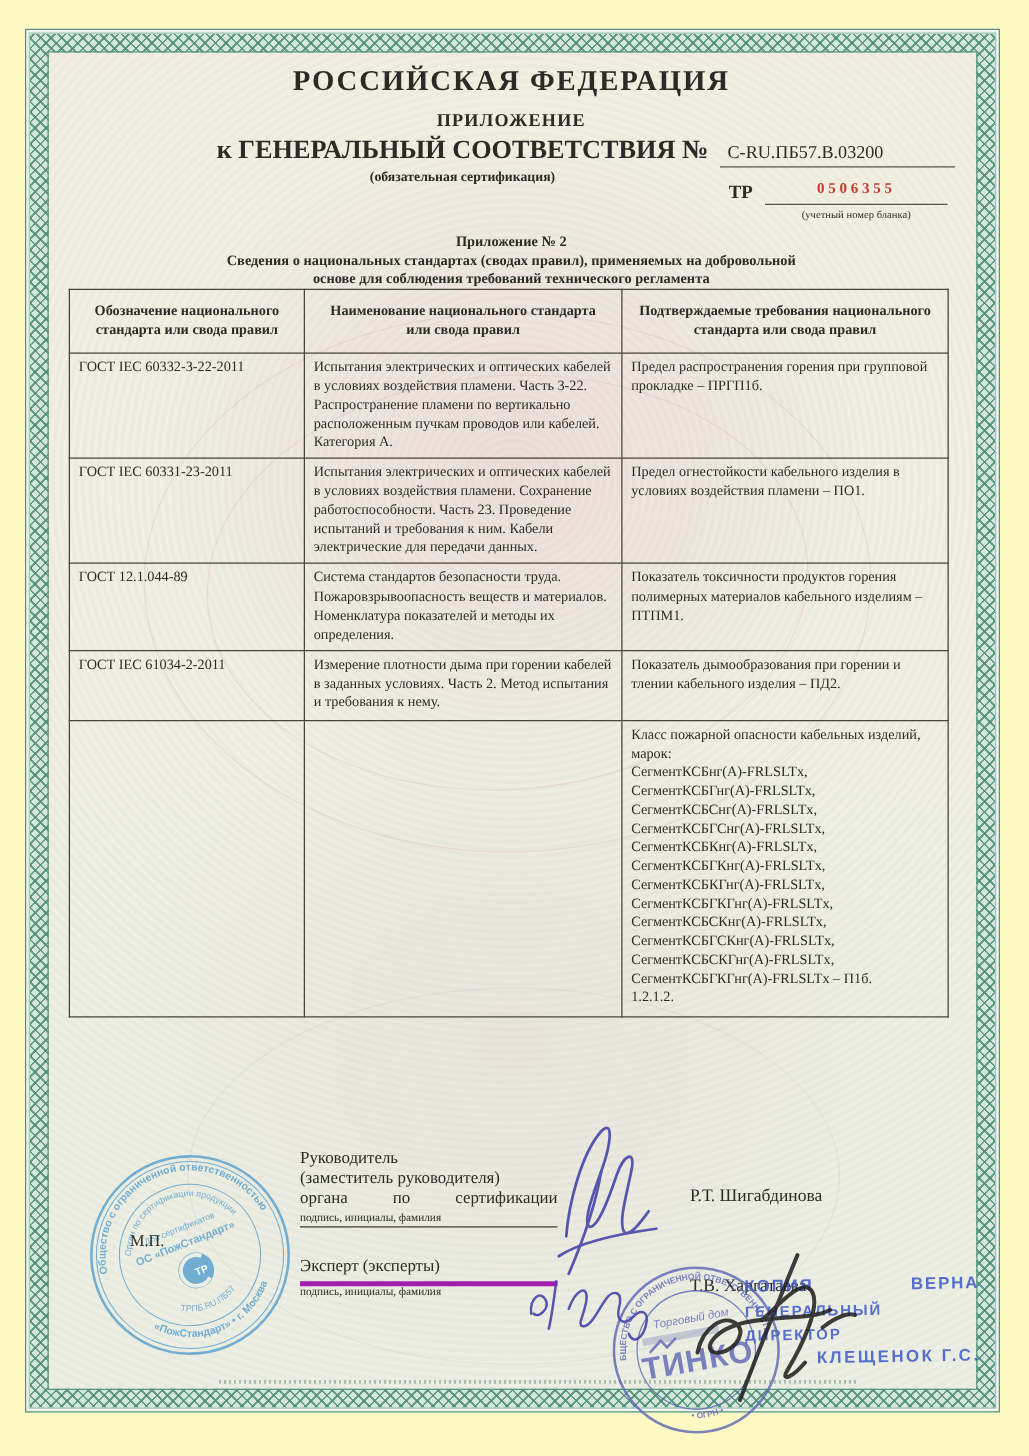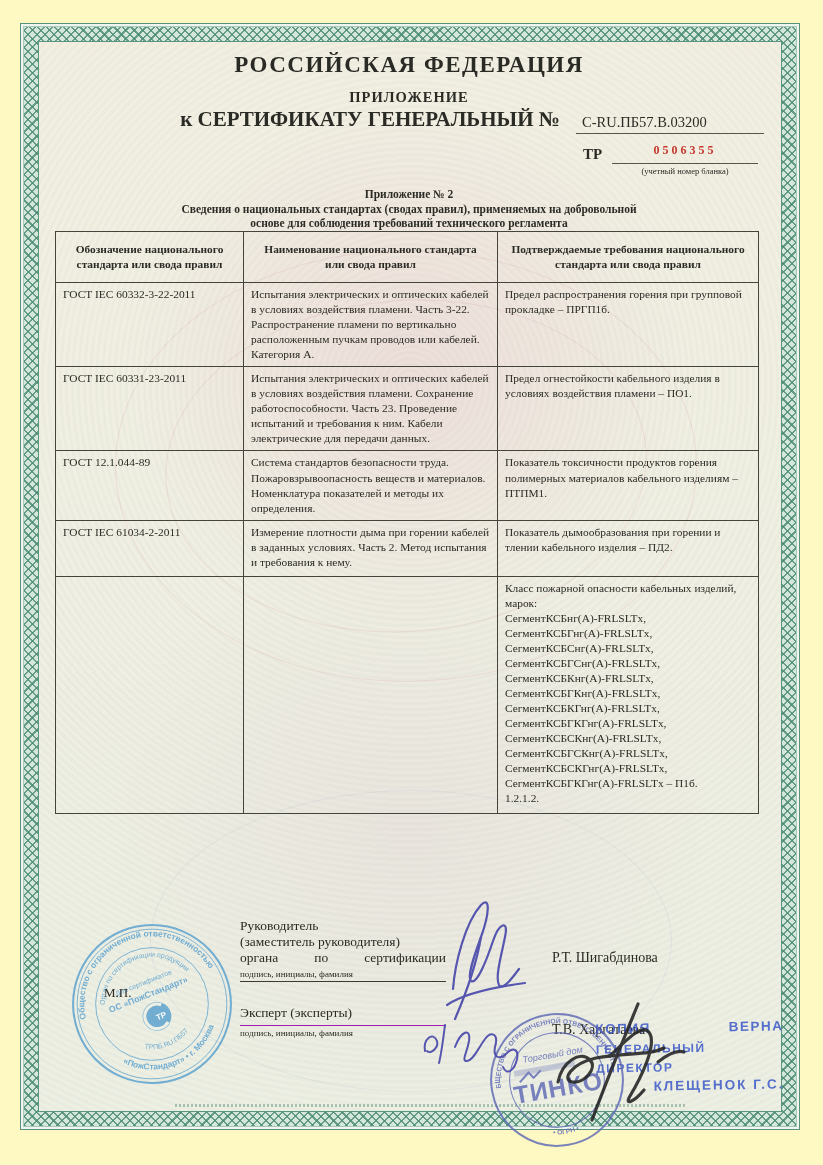"к СЕРТИФИКАТУ ГЕНЕРАЛЬНЫЙ №" div.t-cert-line { text: СЕРТИФИКАТУ ГЕНЕРАЛЬНЫЙ -> ГЕНЕРАЛЬНЫЙ СООТВЕТСТВИЯ }
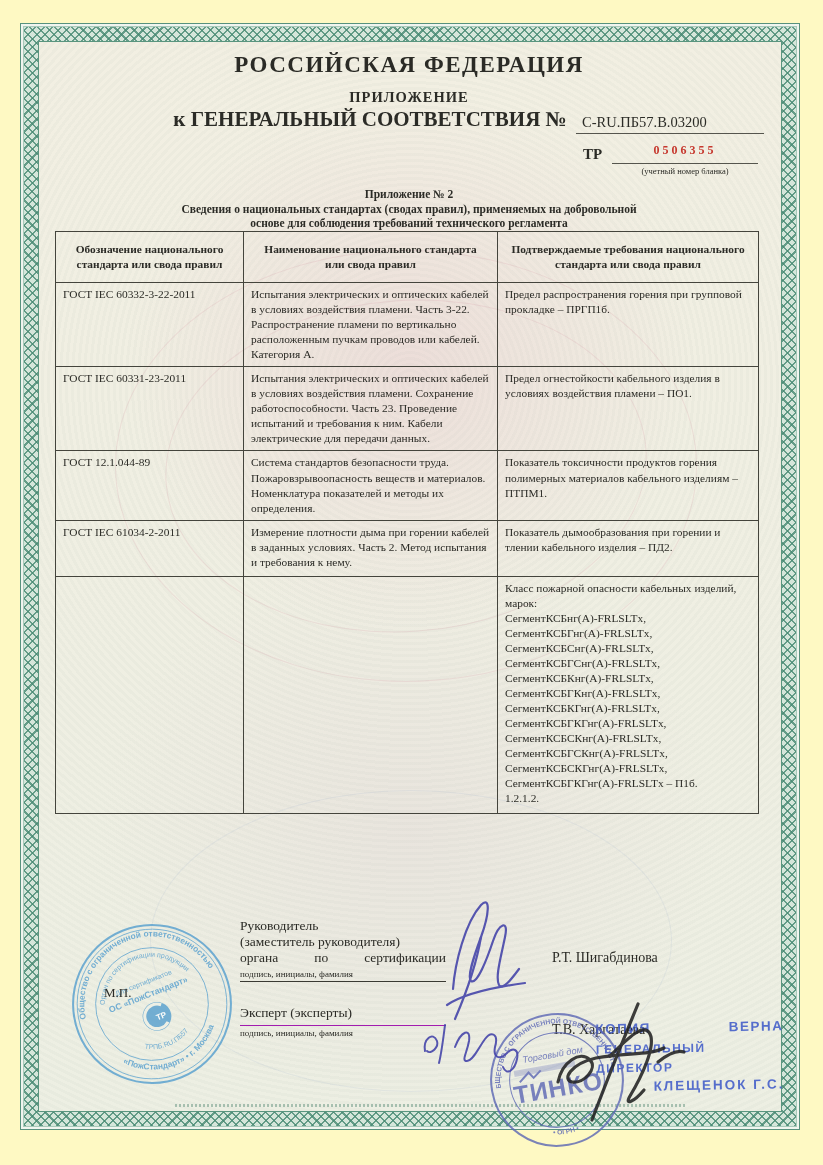"(обязательная сертификация)" div.t-mandatory { html: none -> <div>(обязательная сертификация)</div> }
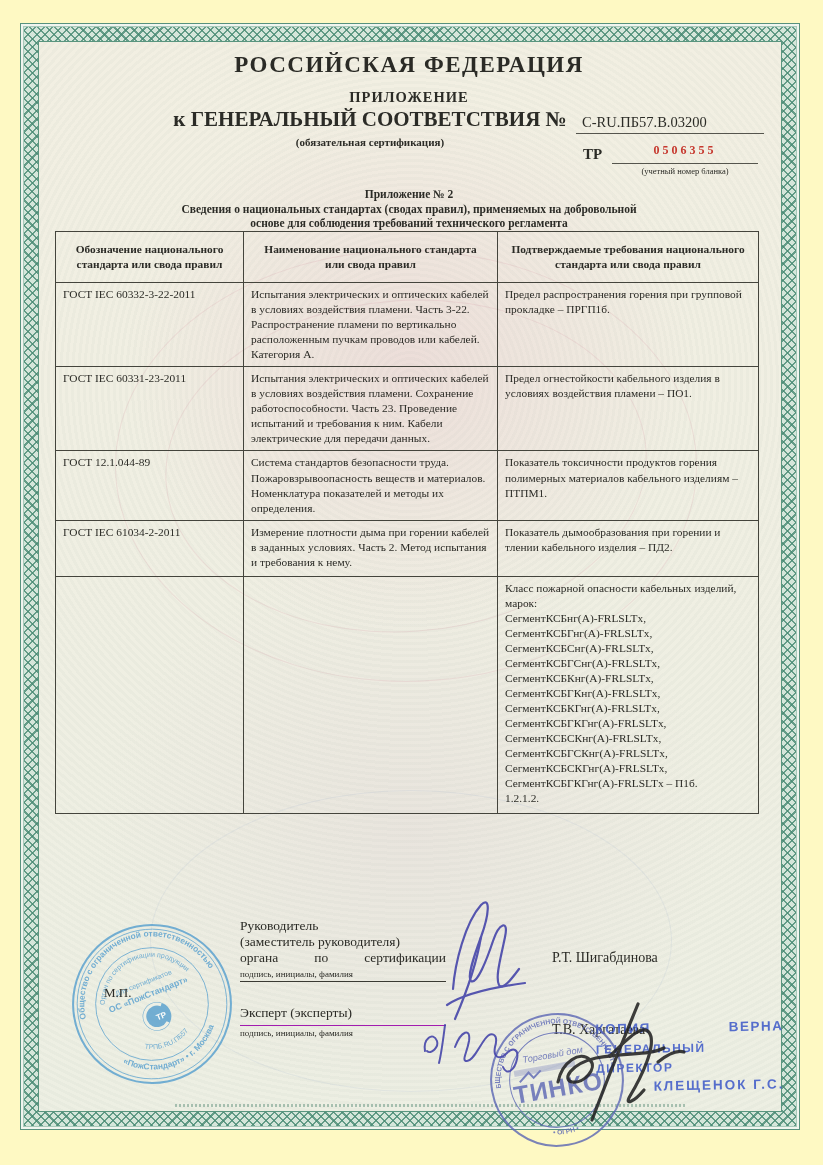"Эксперт (эксперты)" .role2 { border-bottom: 1px solid #a21caf -> 4px solid #a21caf }
